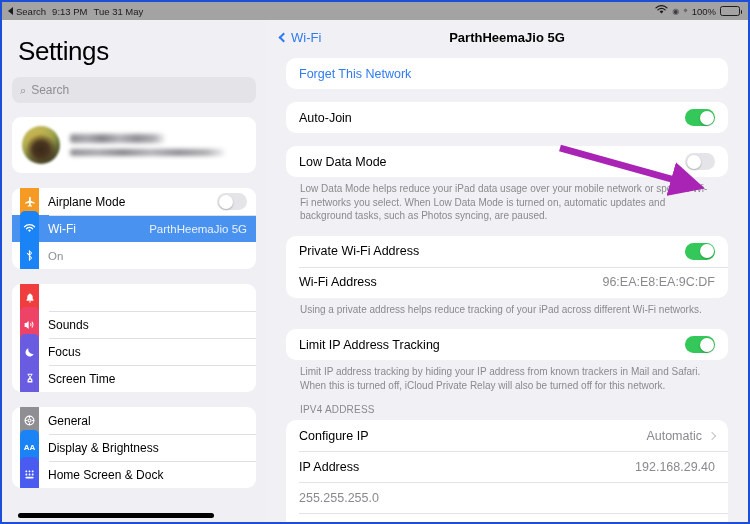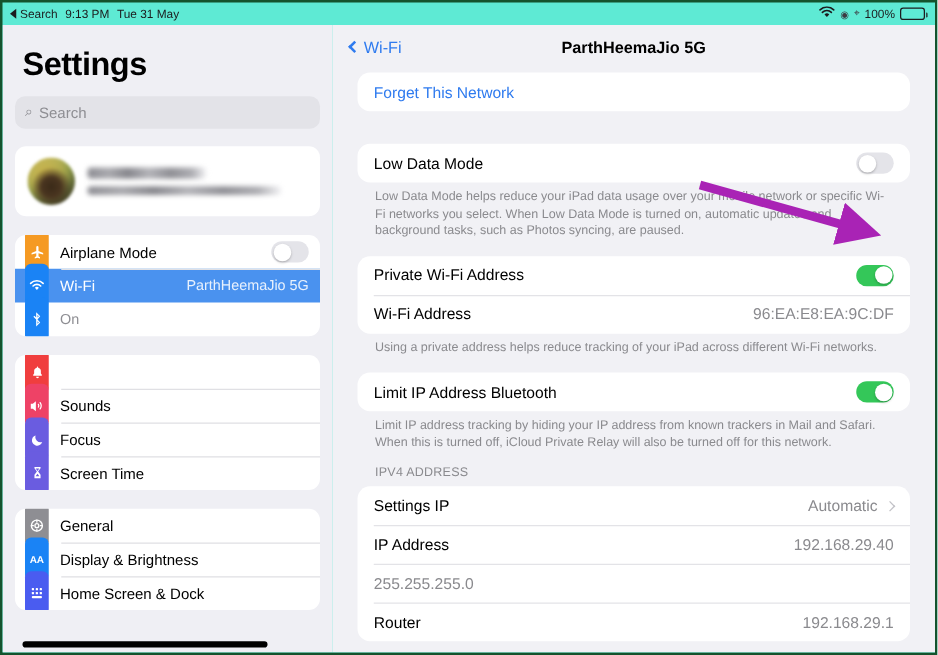"Search" .frame { background: #5eead4 -> #a3a3a3; border: 2px solid #14532d -> 2px solid #1d4ed8 }
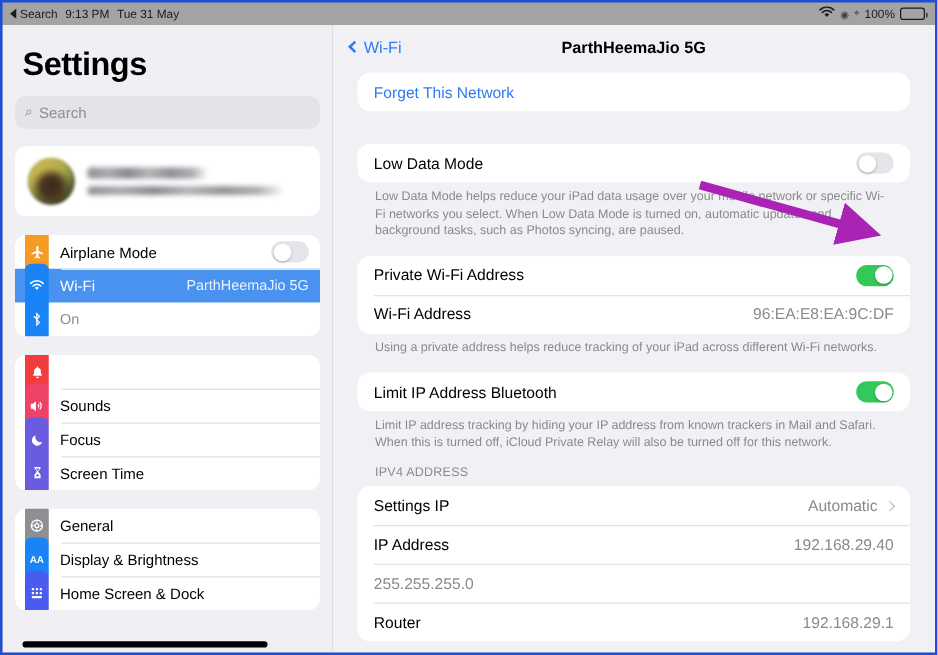"Settings" .settings-title { font-weight: bold -> normal }
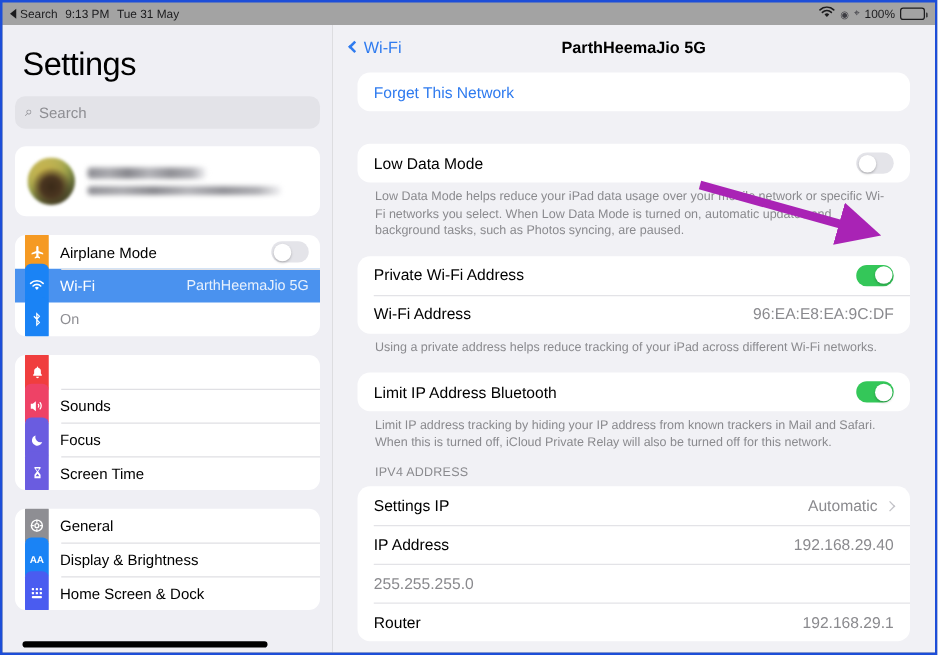"Auto-Join" div.mcard { html: none -> <div> <div> <span>Auto-Join</span> <span> <span></span> </span> </div> </div> }
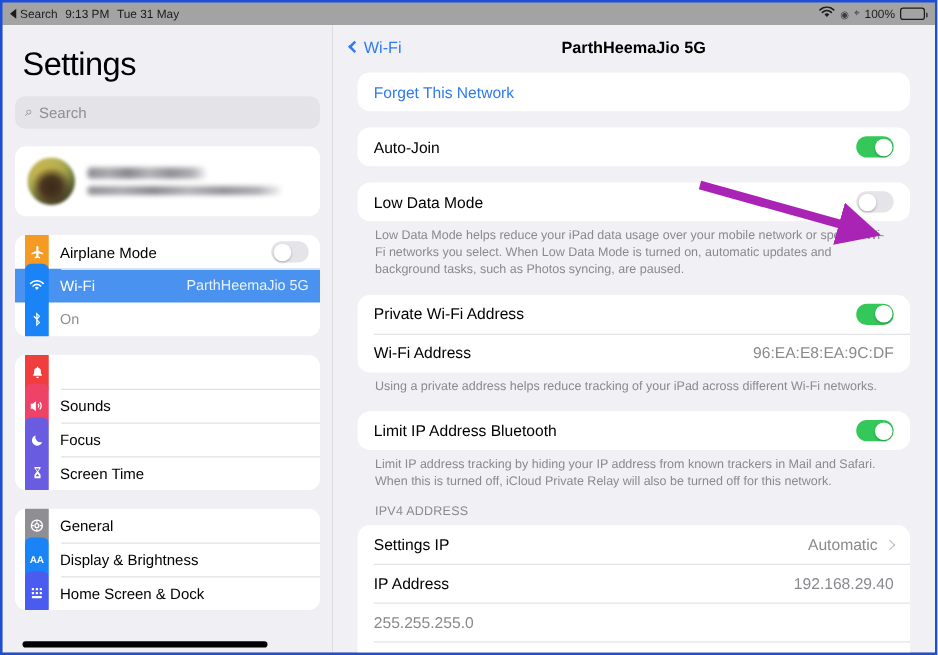"Limit IP Address Bluetooth" span.mlabel { text: Bluetooth -> Tracking }
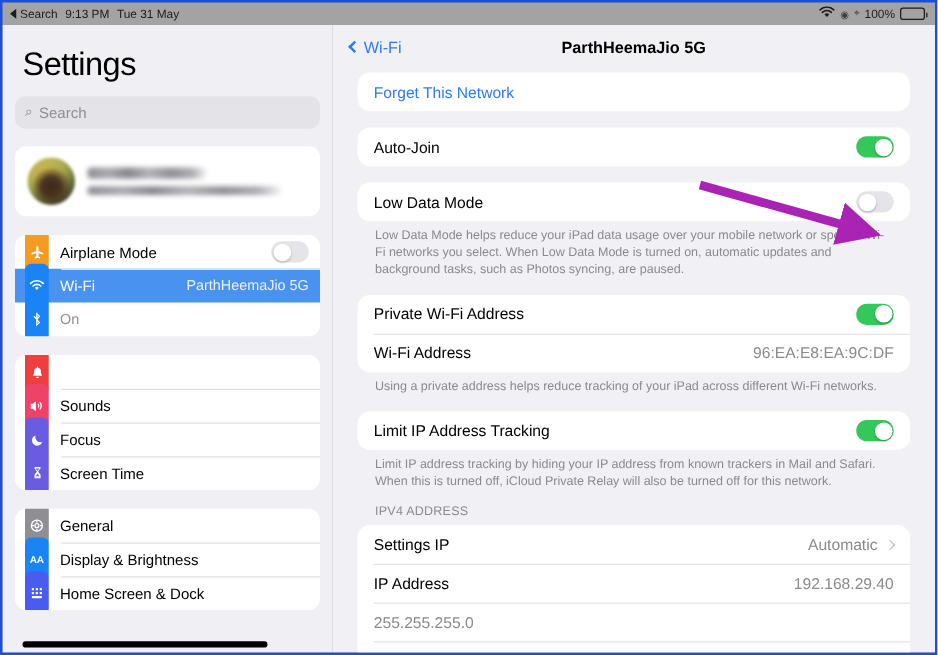"Settings IP" span.mlabel { text: Settings -> Configure }
